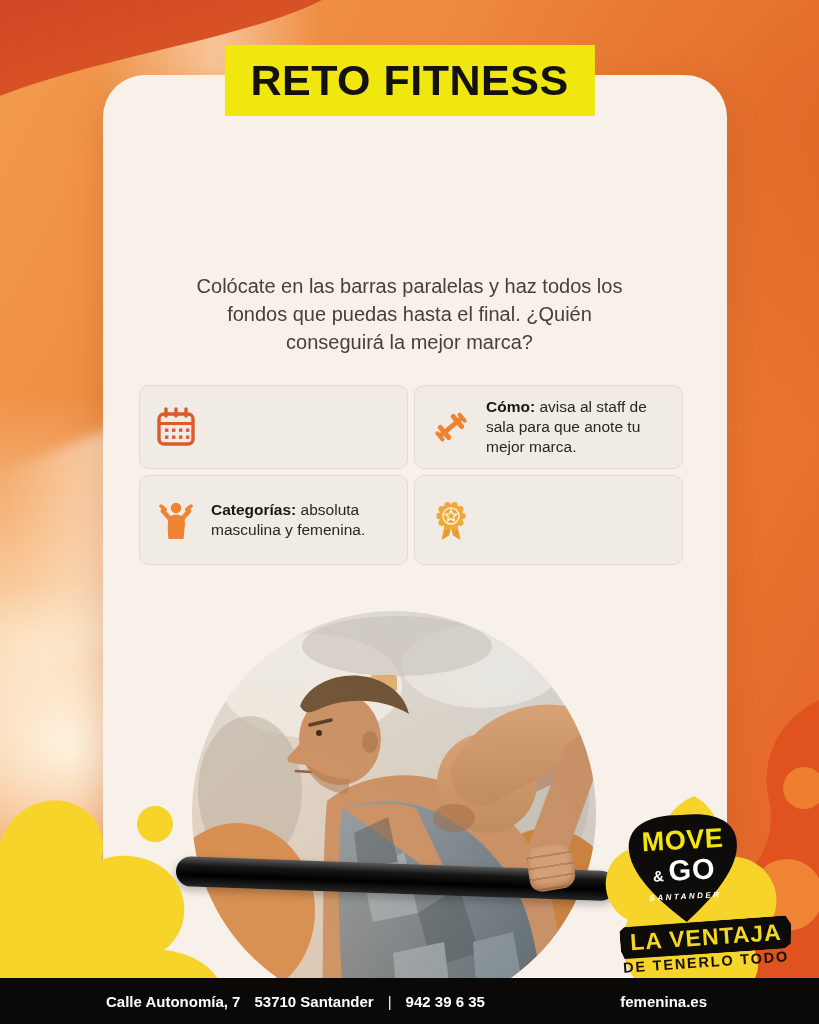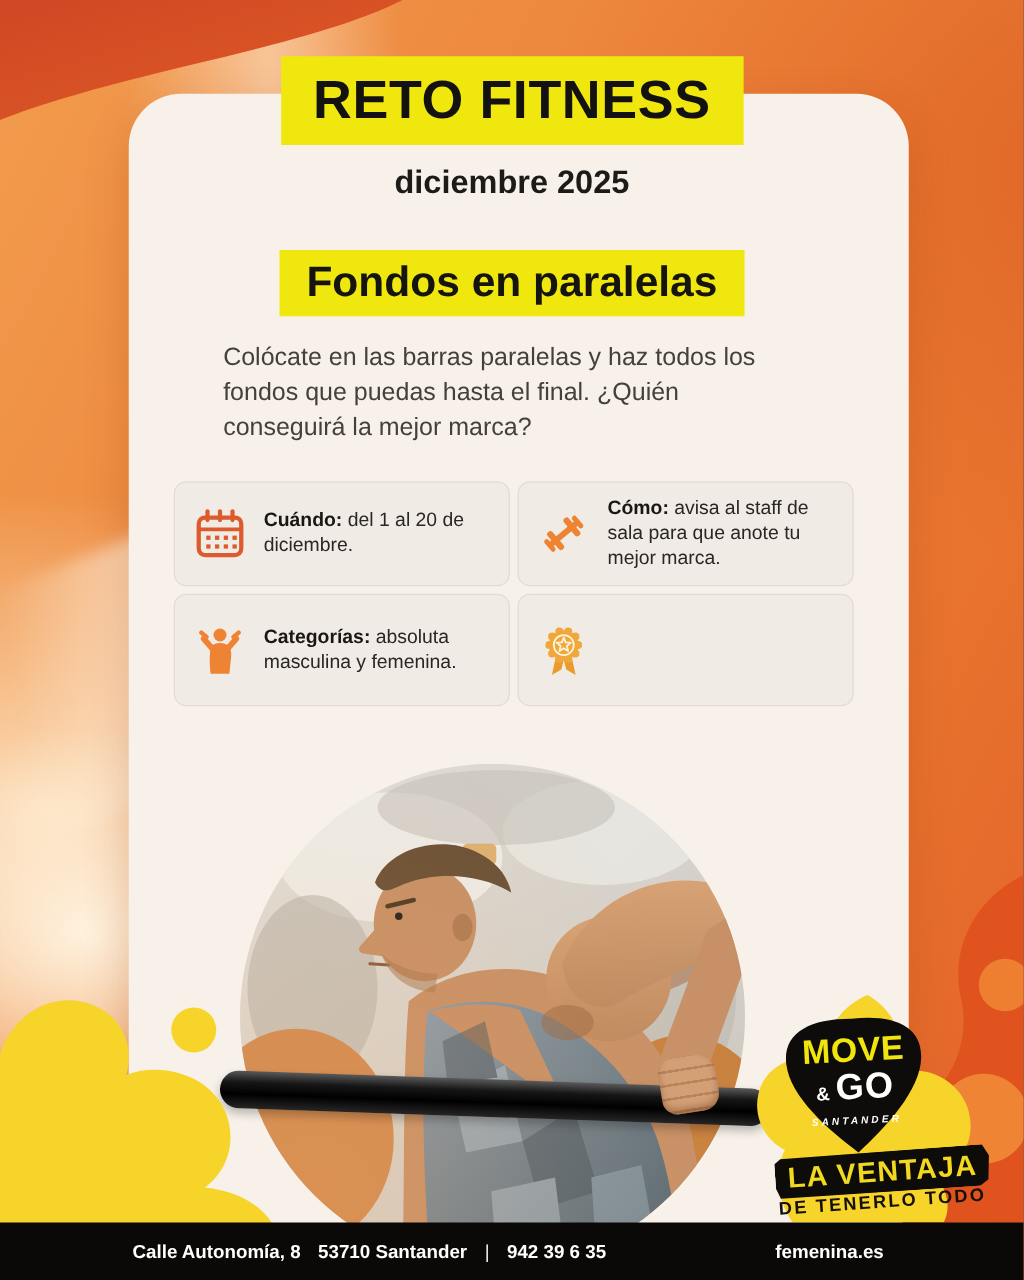"diciembre 2025" div.date { html: <div>diciembre 2025</div> -> none }
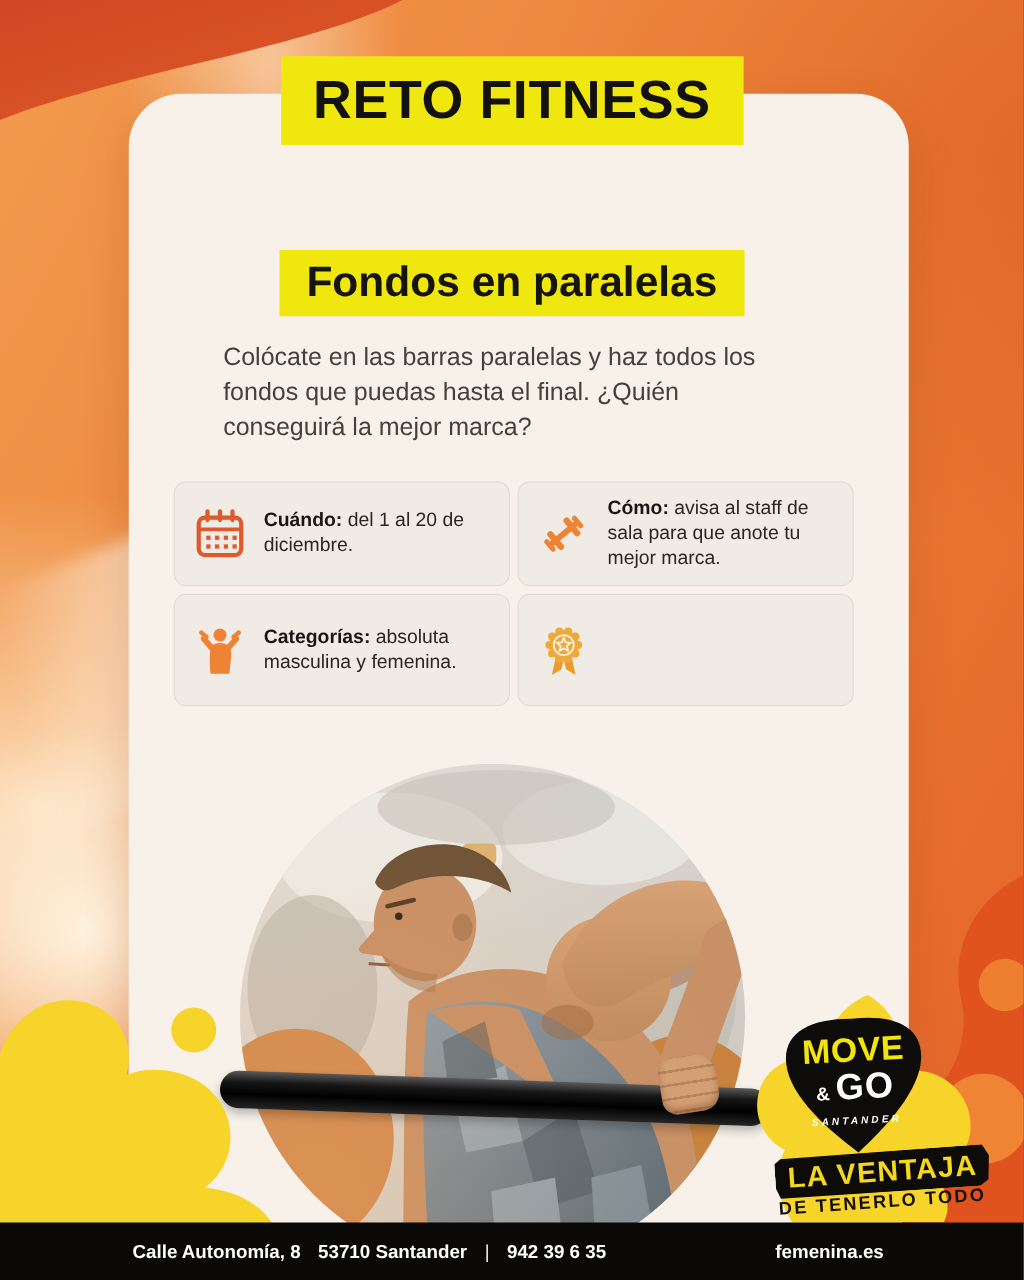"Fondos en paralelas" div.subtitle-box { html: <div> <h2>Fondos en paralelas</h2> </div> -> none }
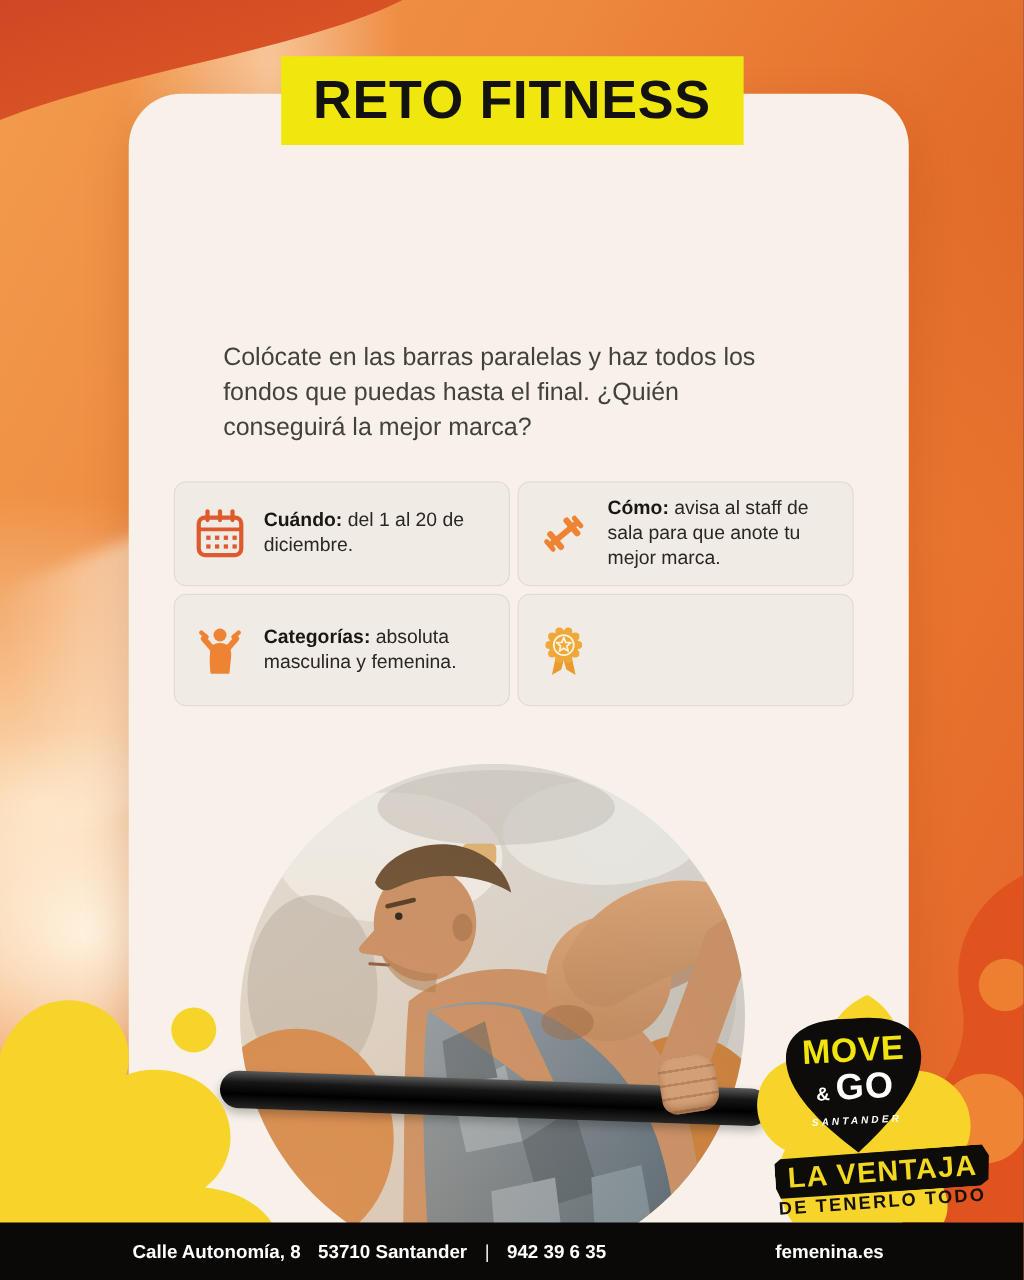"Colócate en las barras paralelas" .desc { text-align: none -> center }
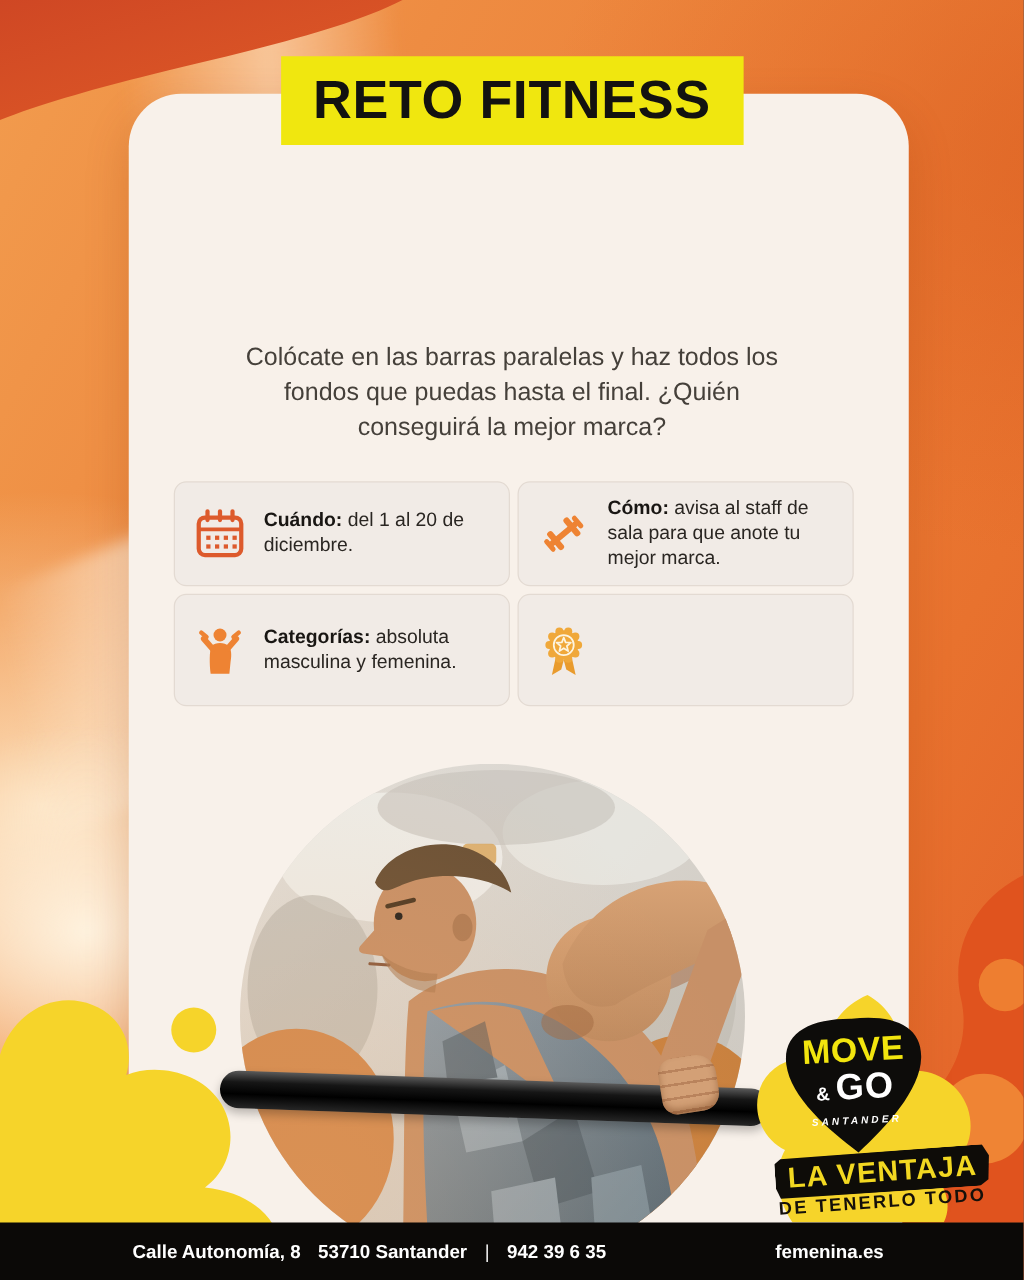"Cuándo: del 1 al 20" p { html: <p><b>Cuándo:</b> <span>del 1 al 20 de diciembre.</span></p> -> none }
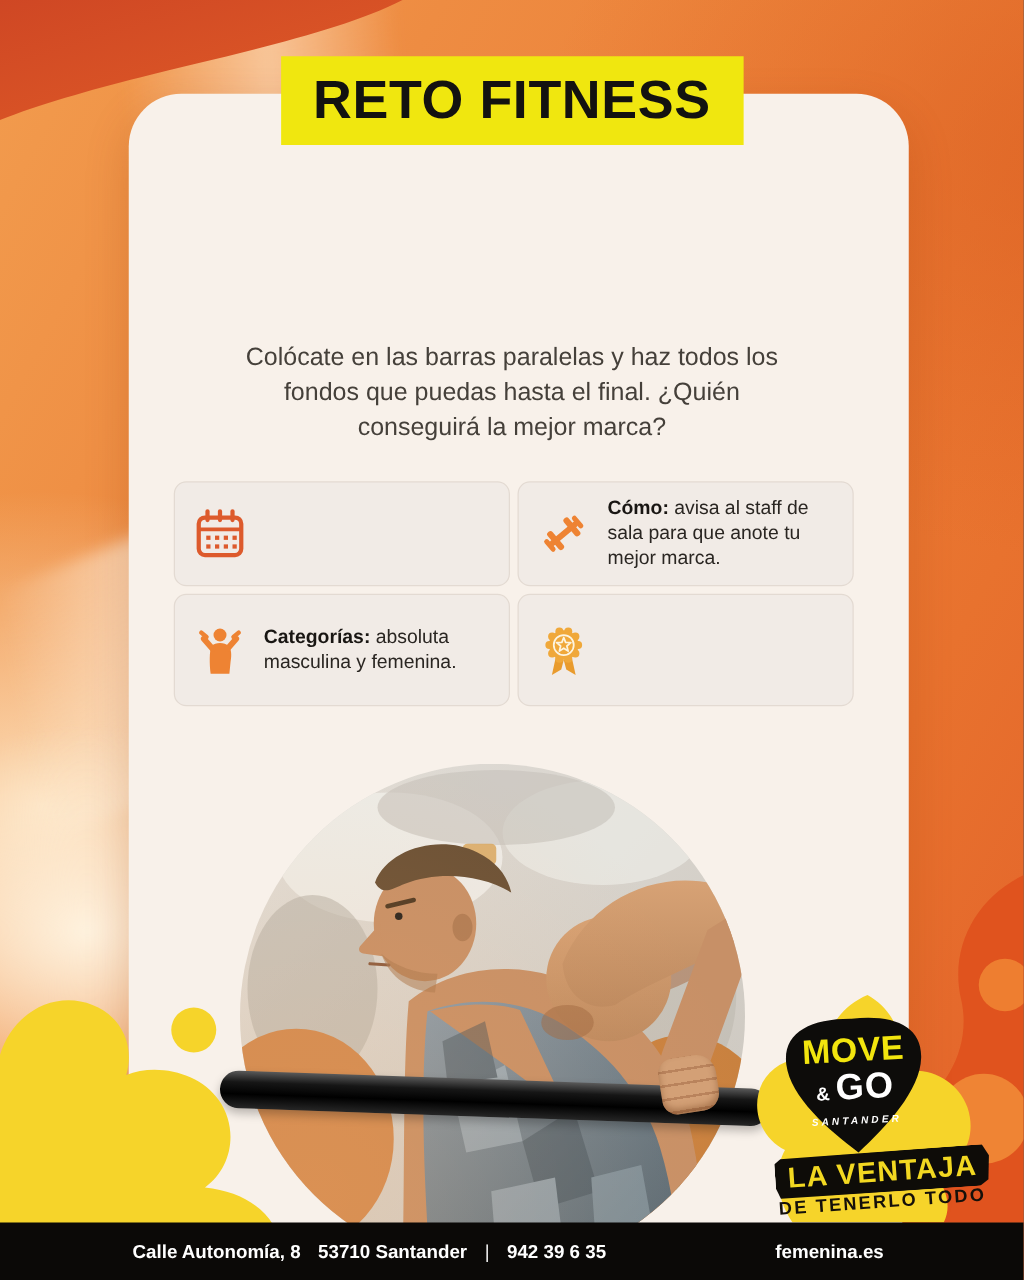"Calle Autonomía, 8" span { text: 8 -> 7 }
